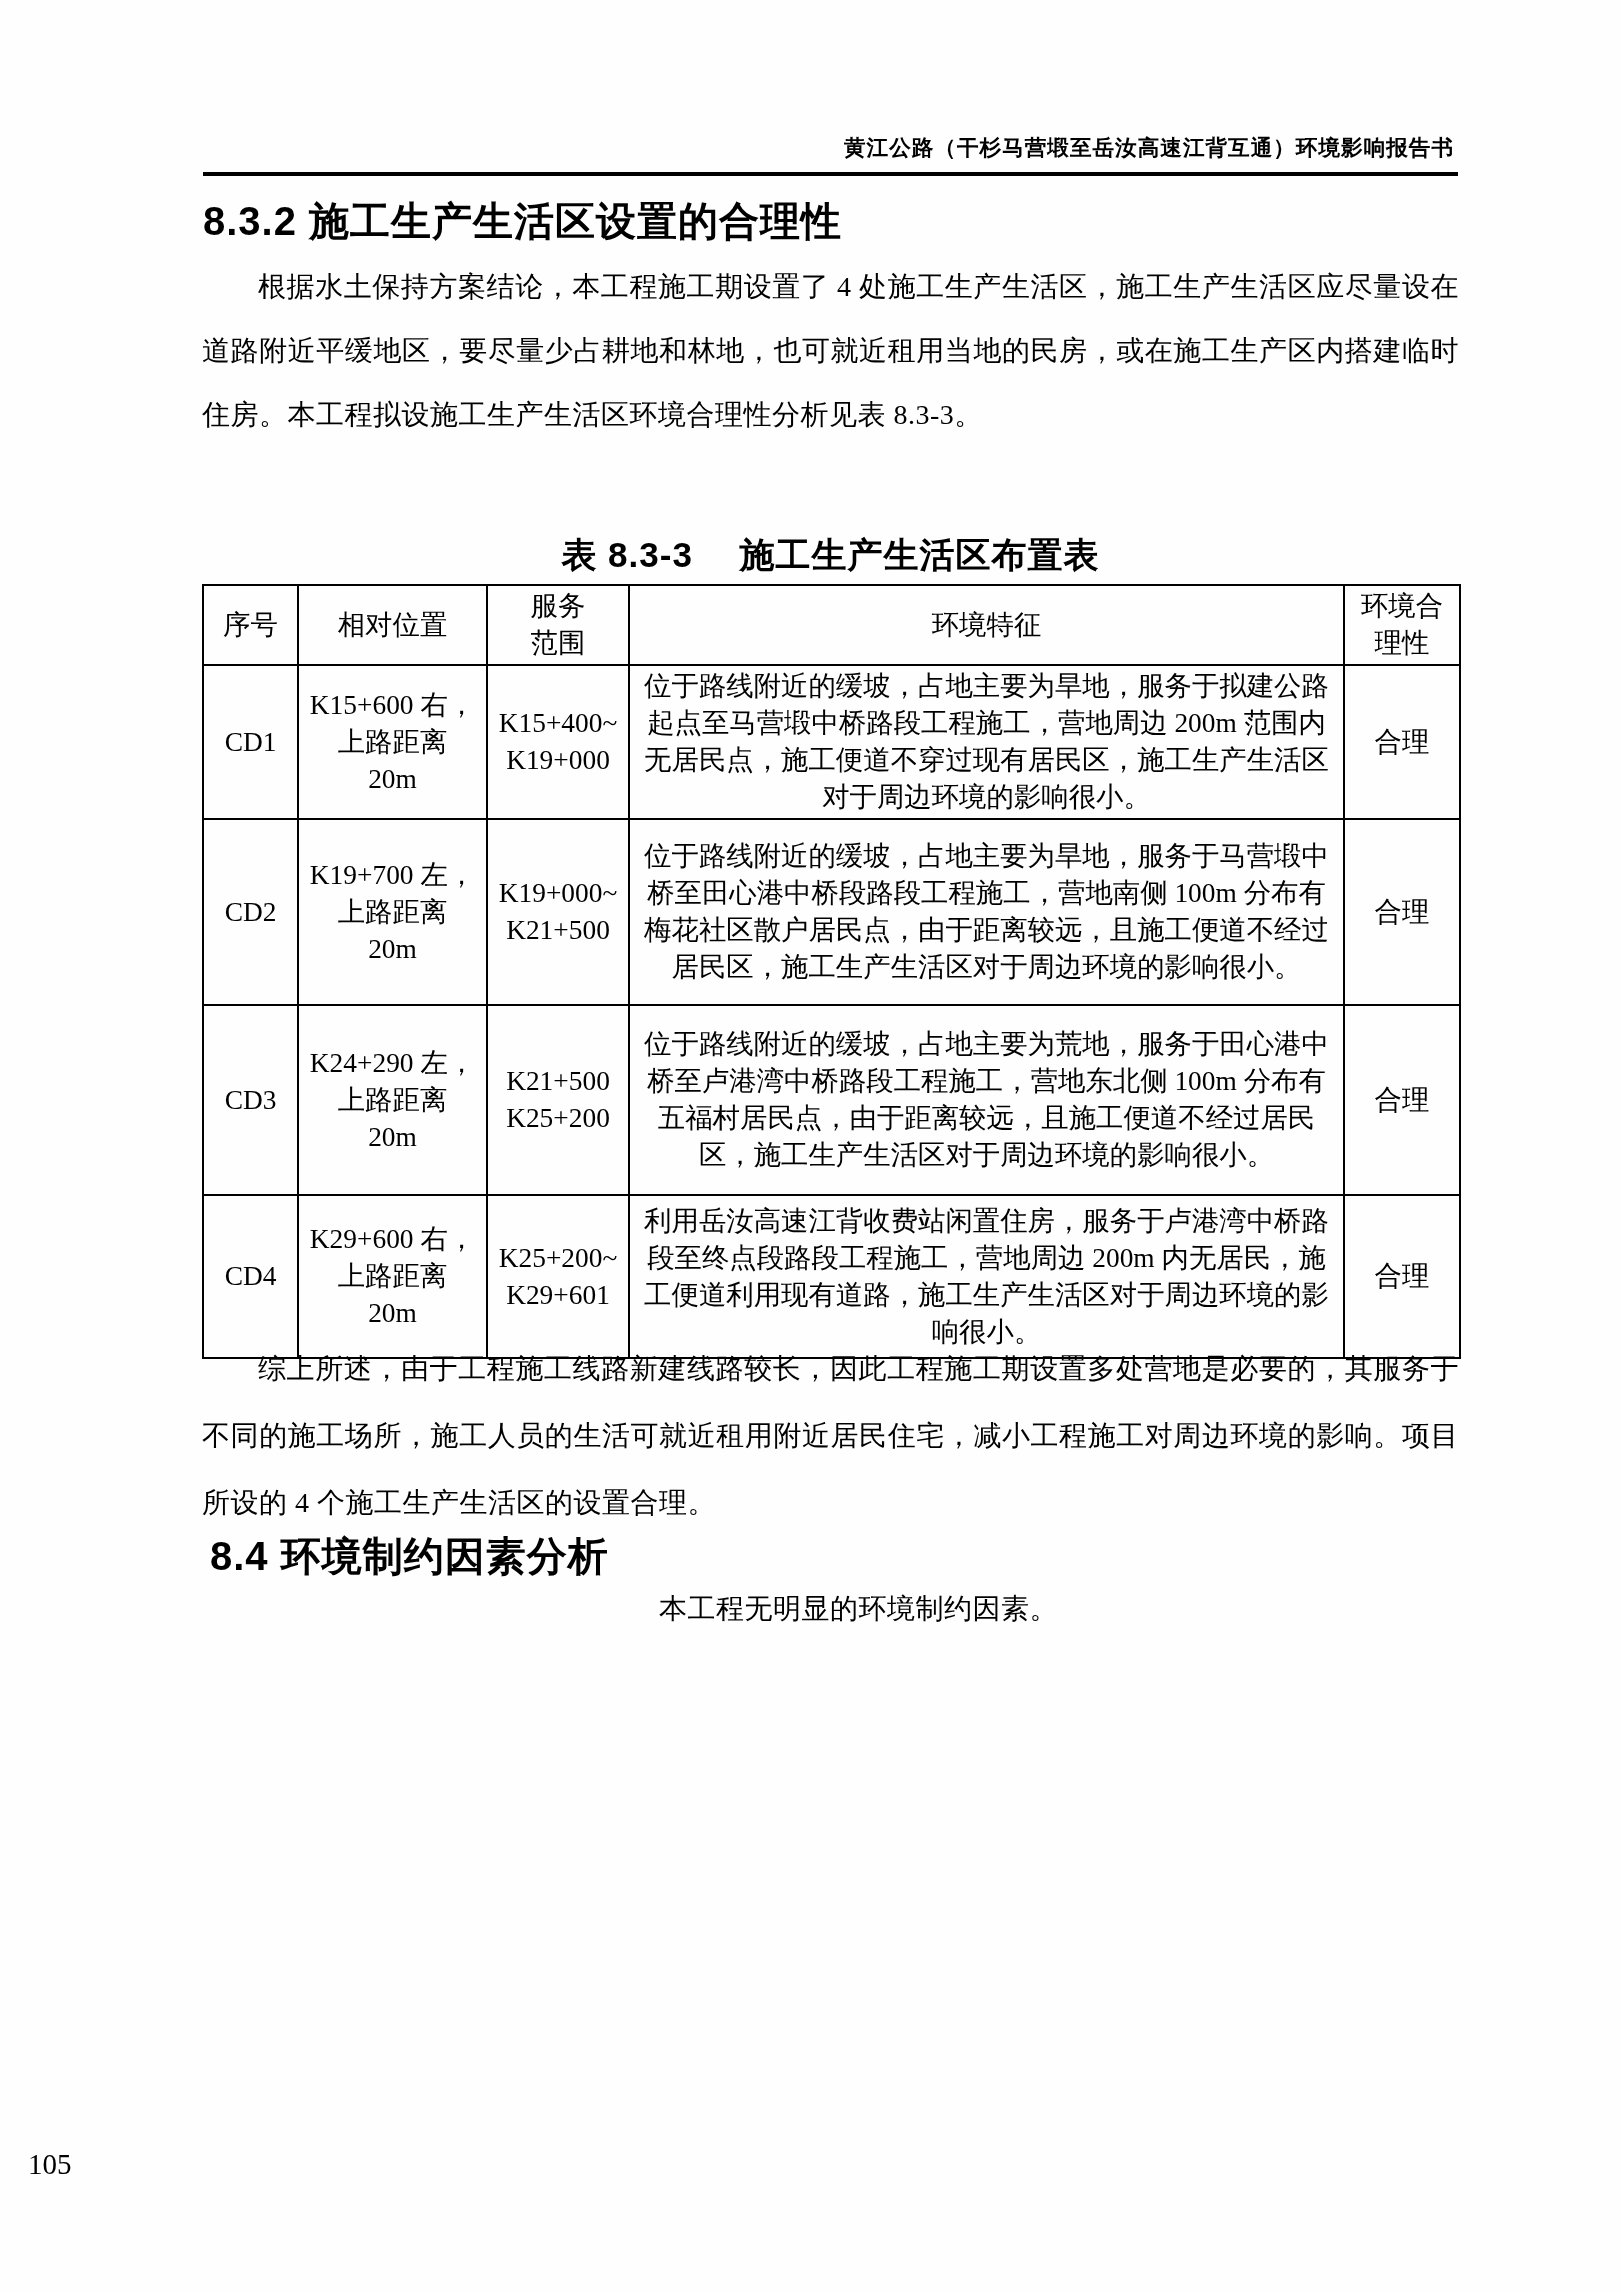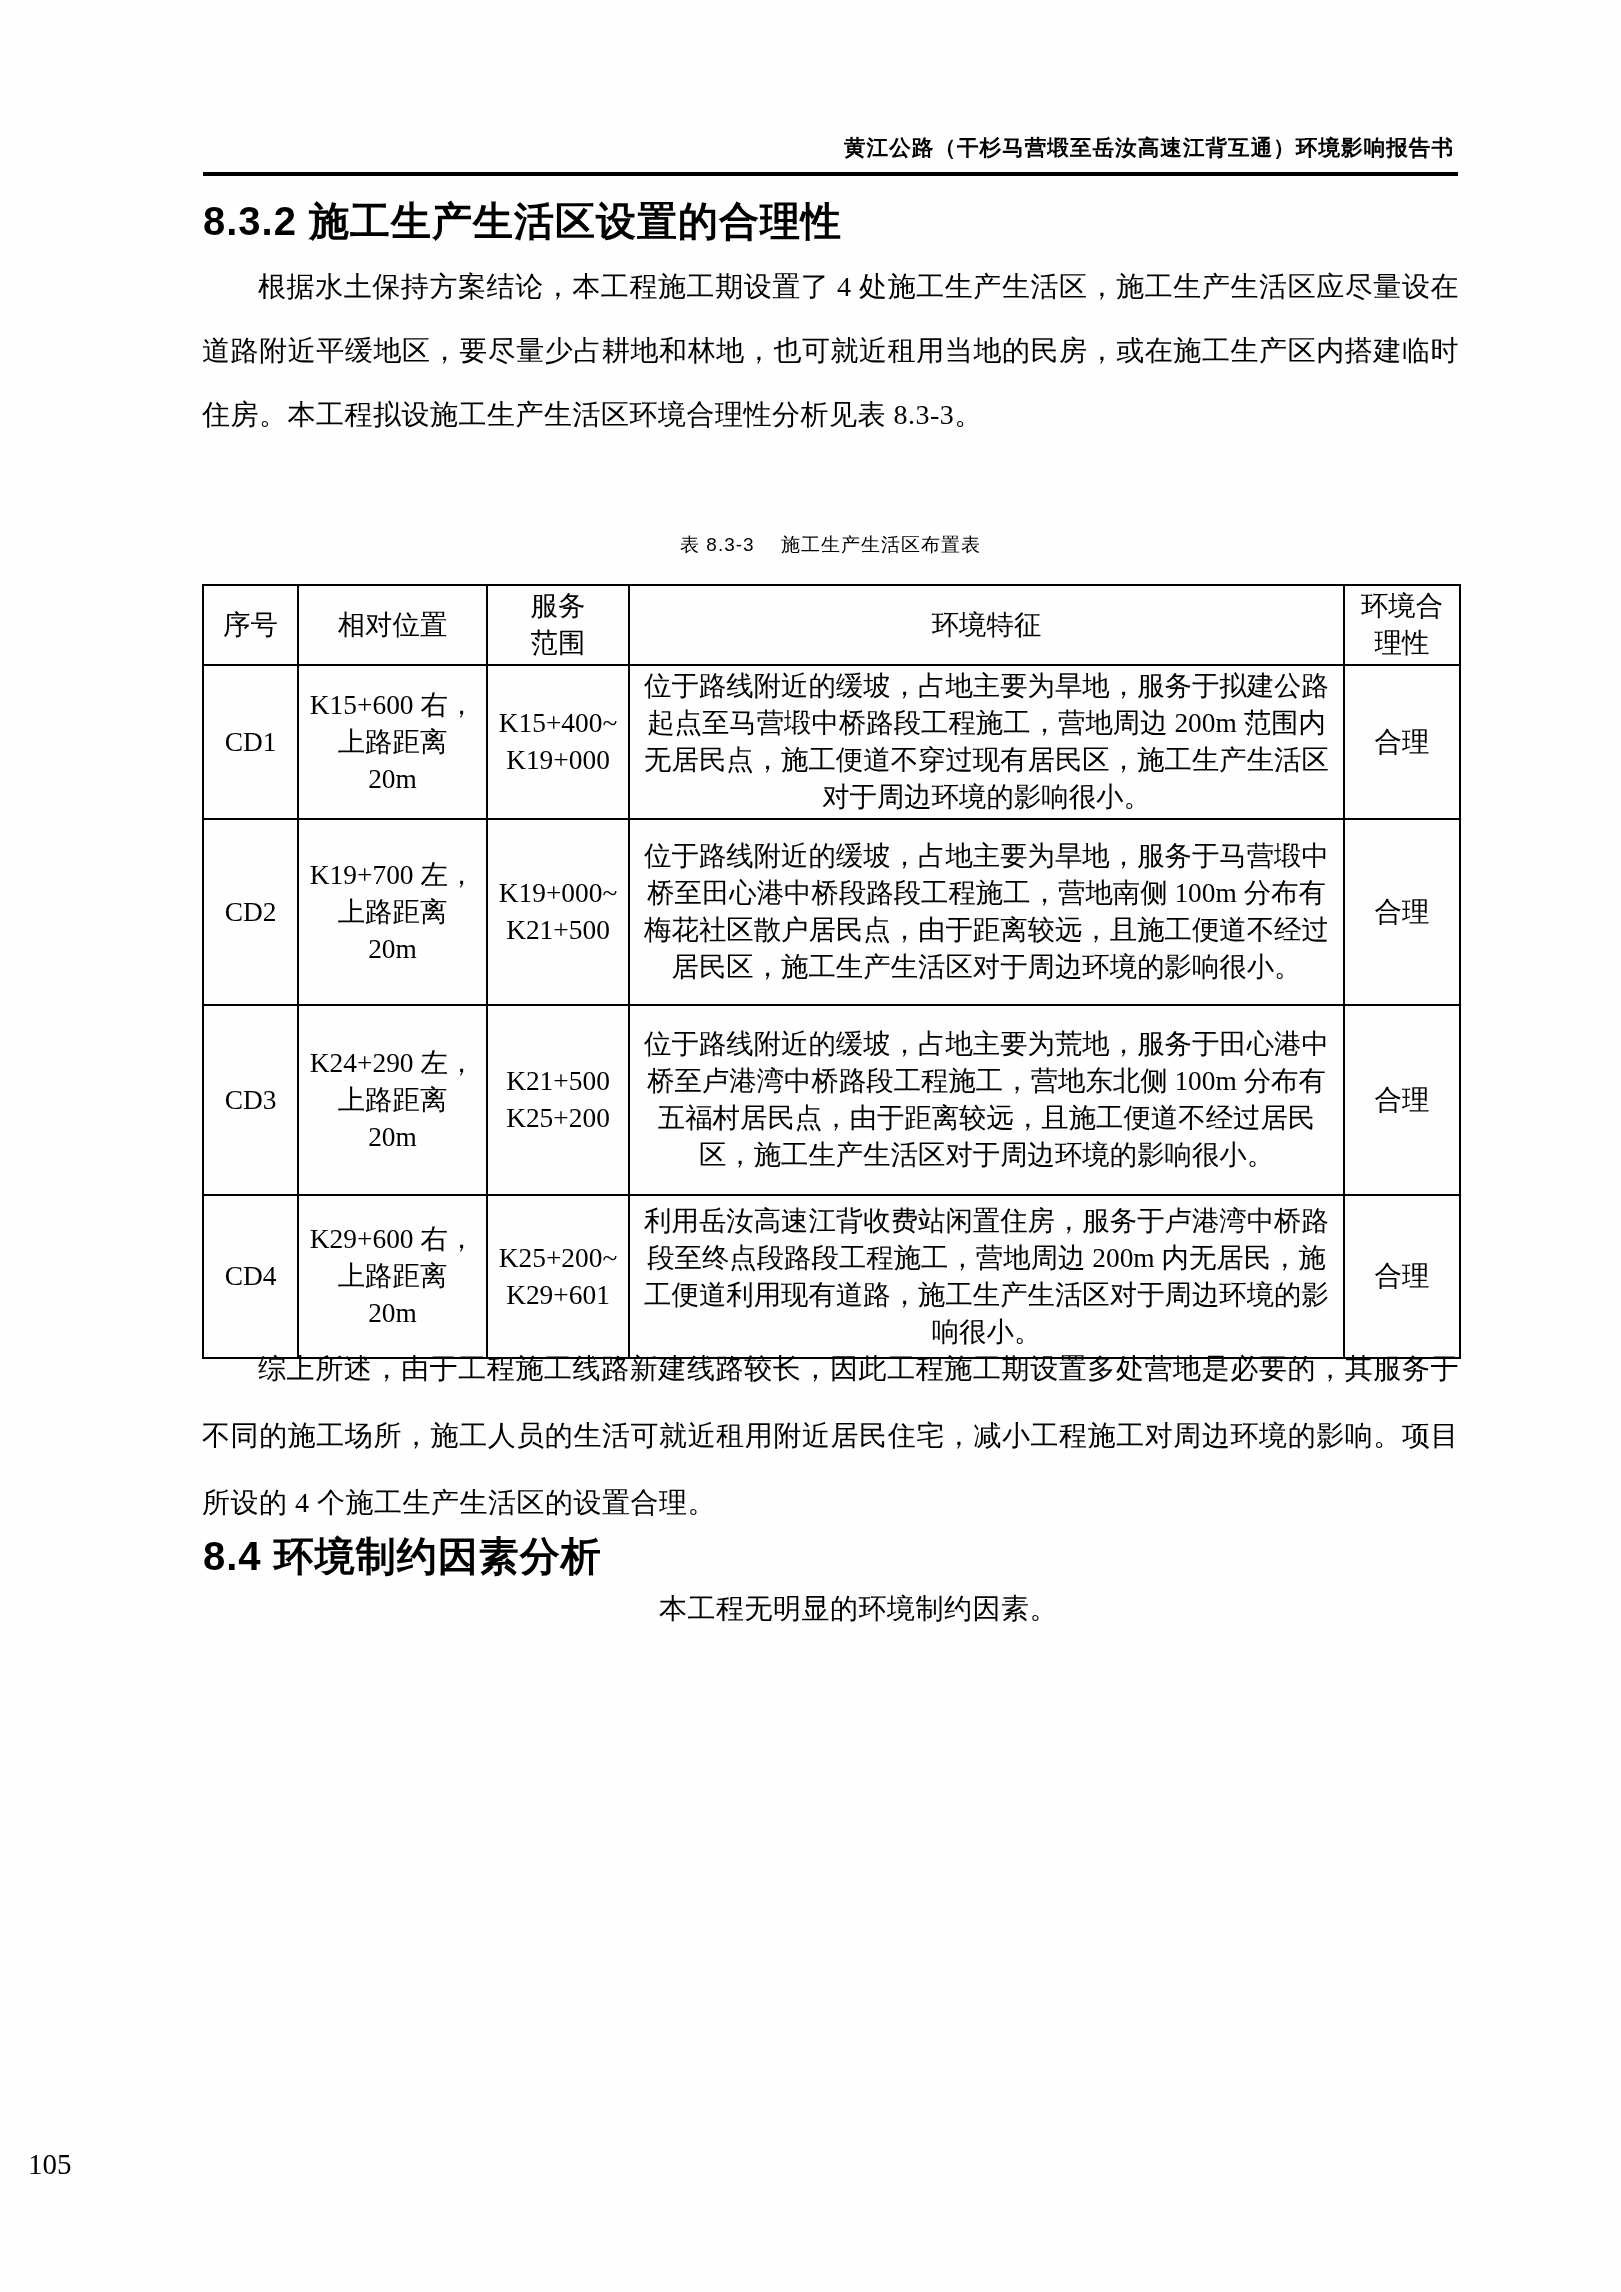"表 8.3-3 施工生产生活区布置表" .table-title { font-size: 19px -> 35px; font-weight: normal -> bold }
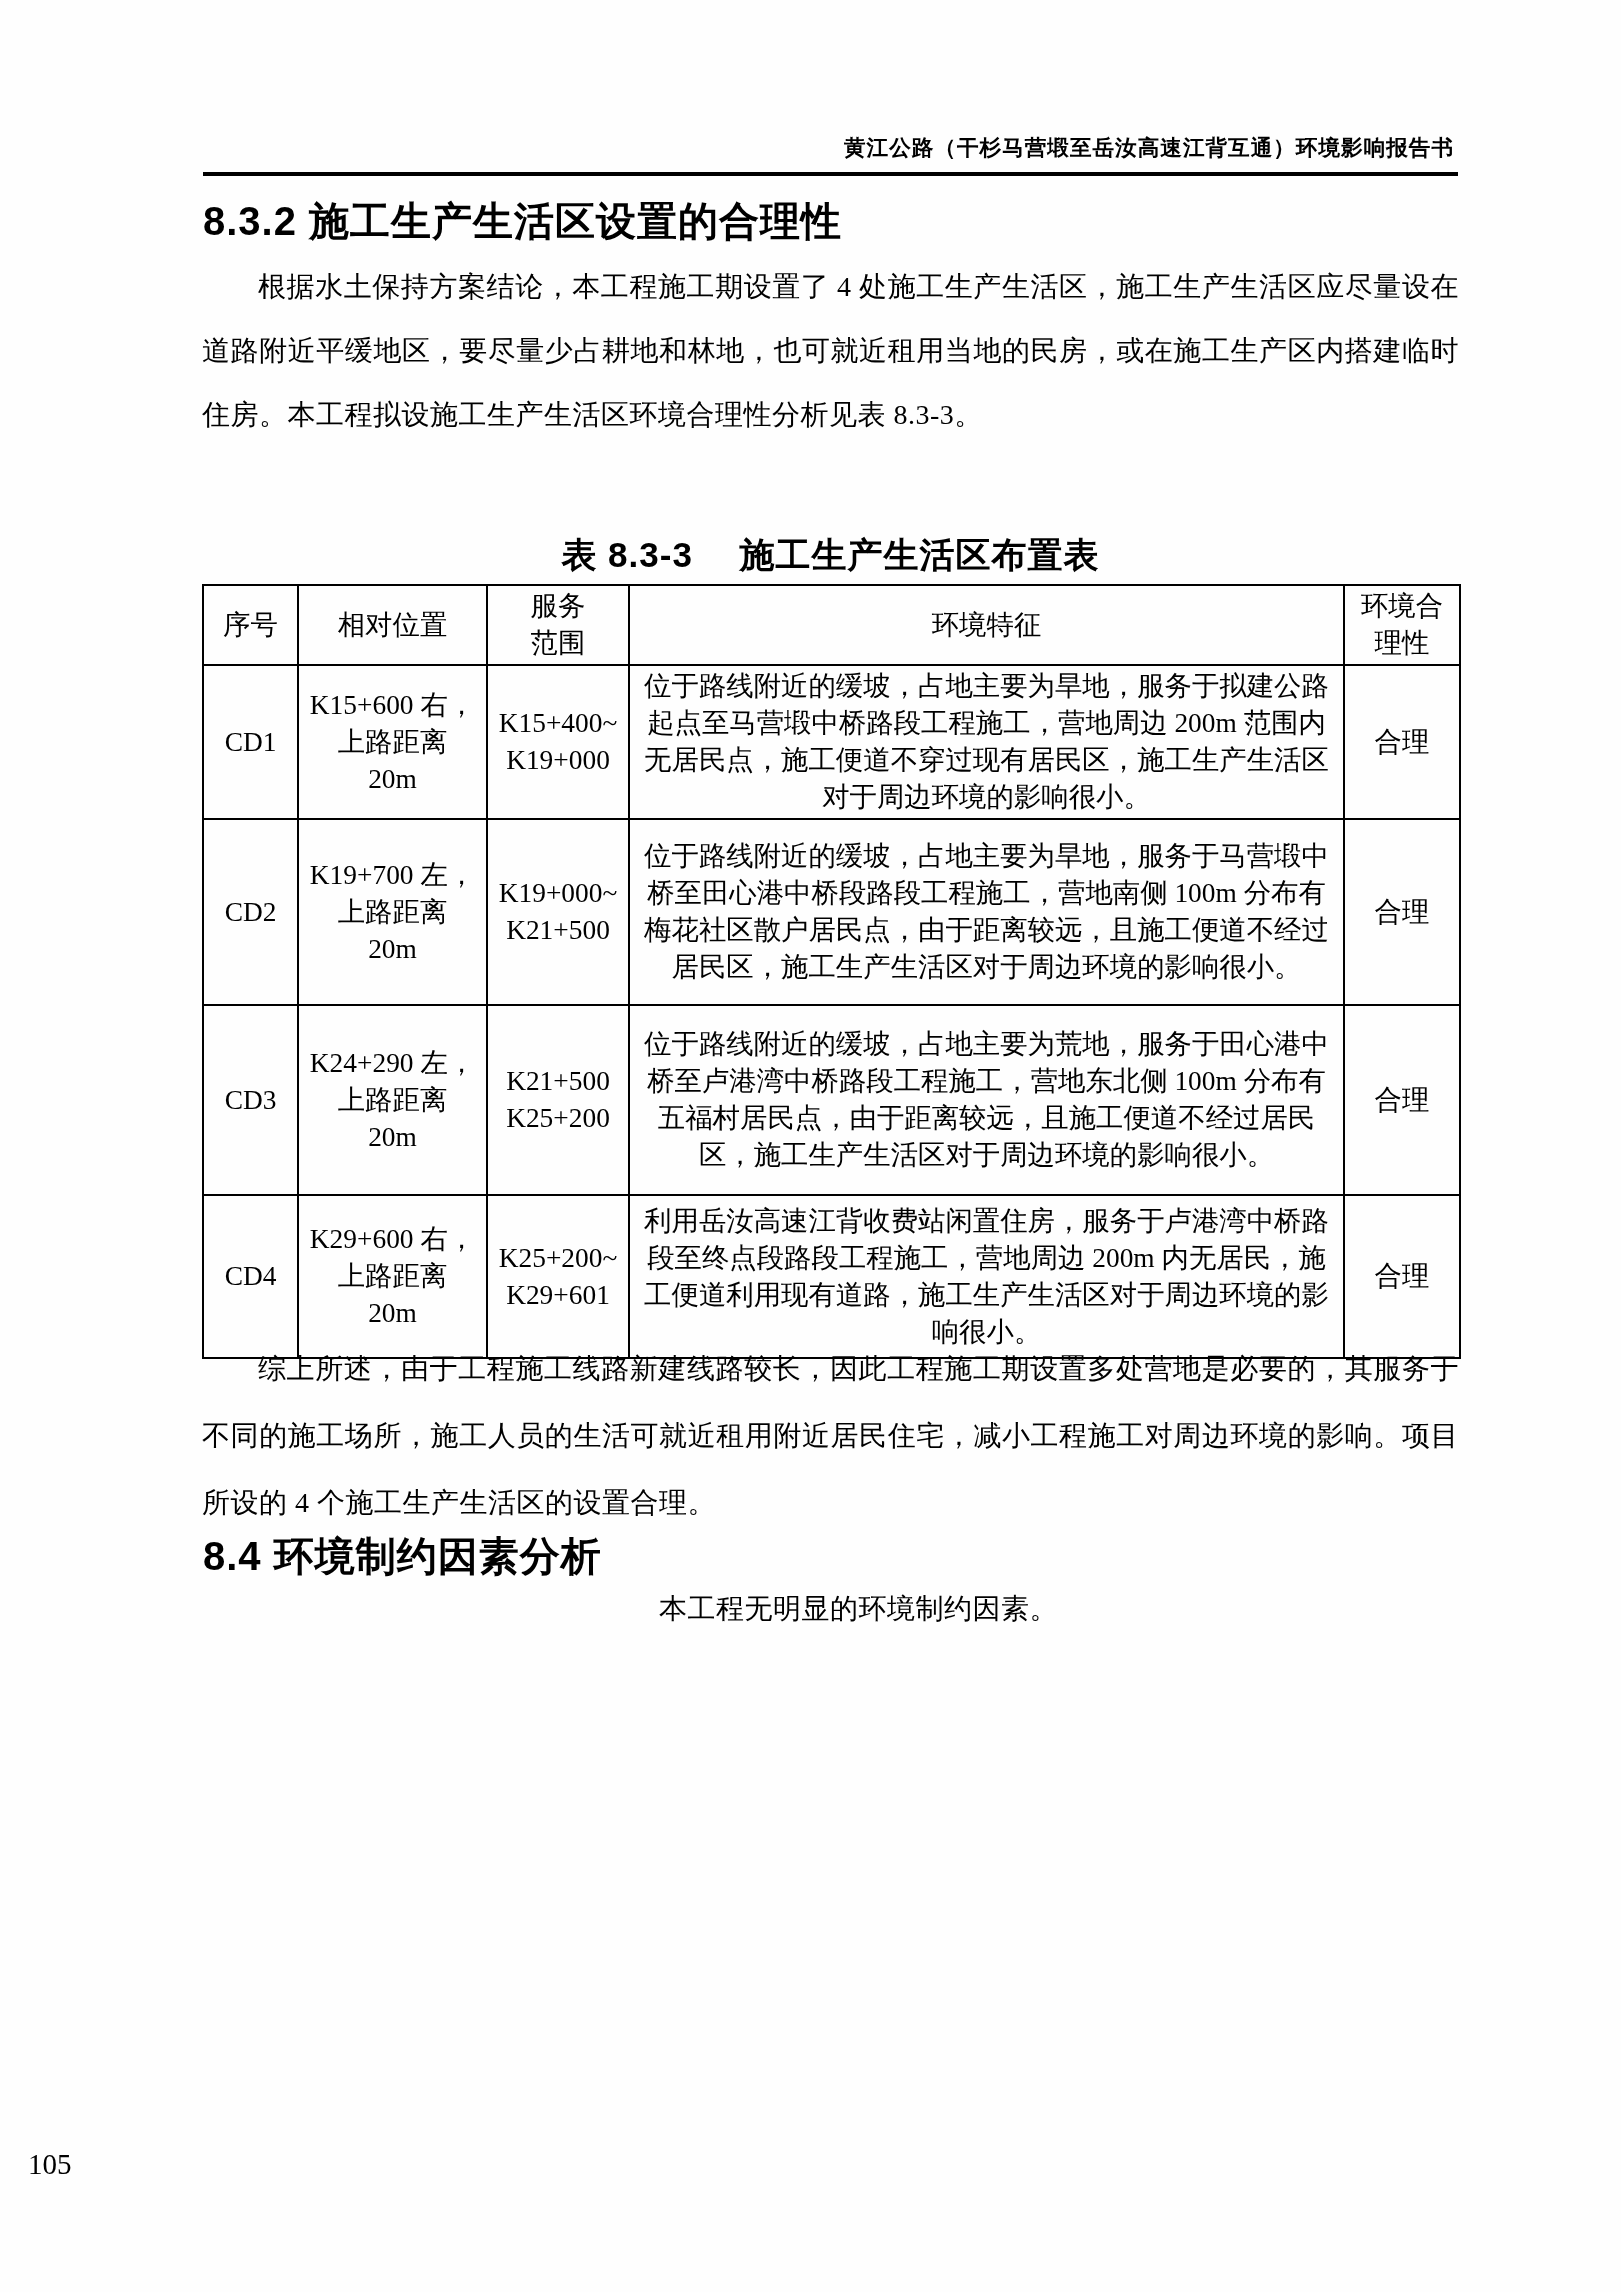"8.4 环境制约因素分析" .h-84 { margin-left: none -> 7px }
